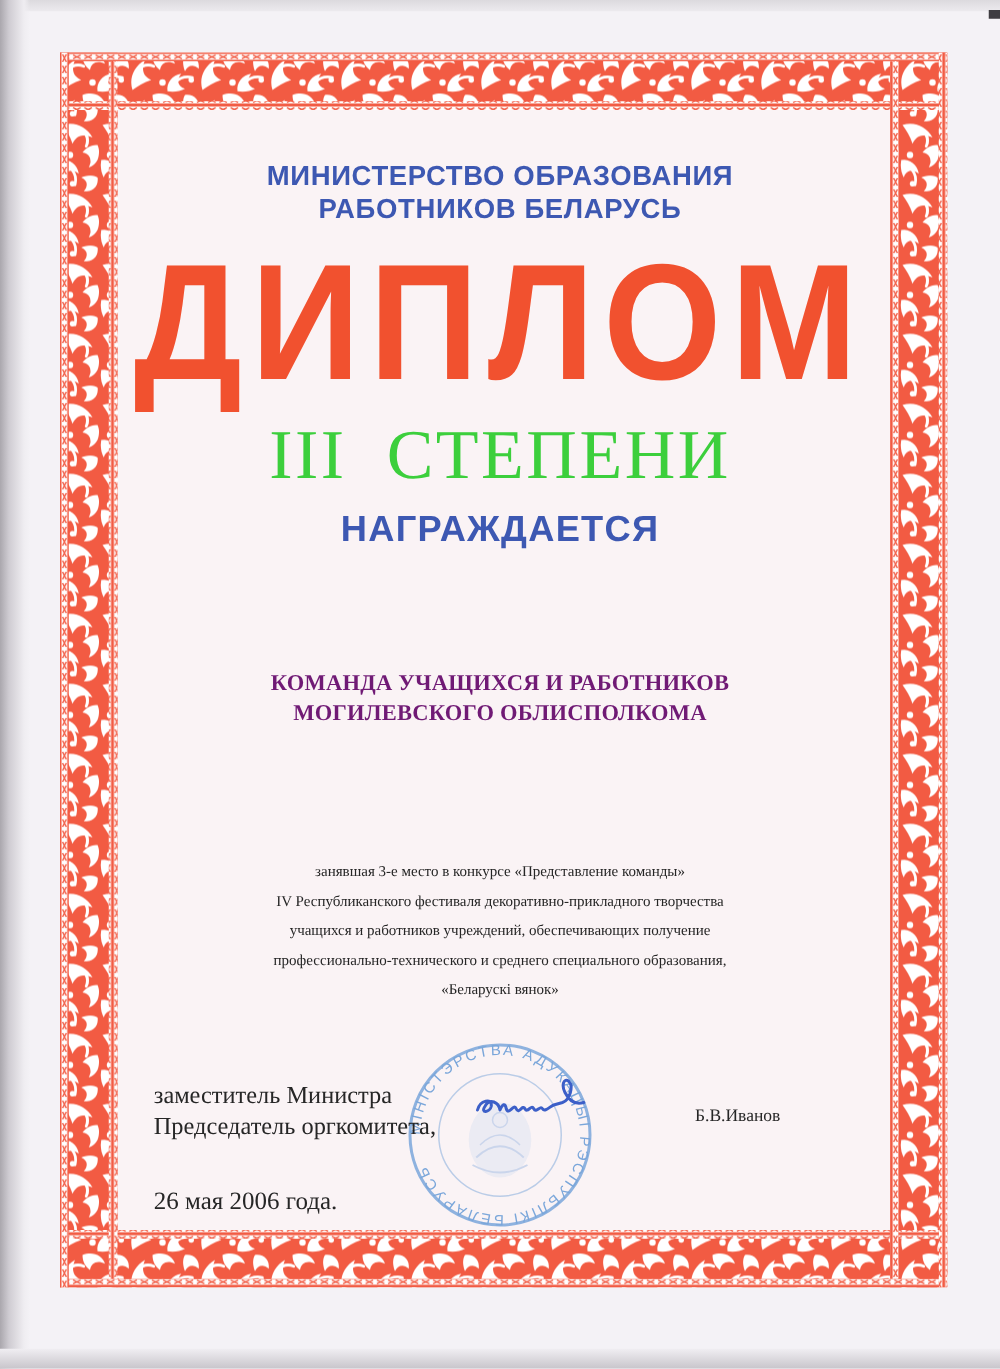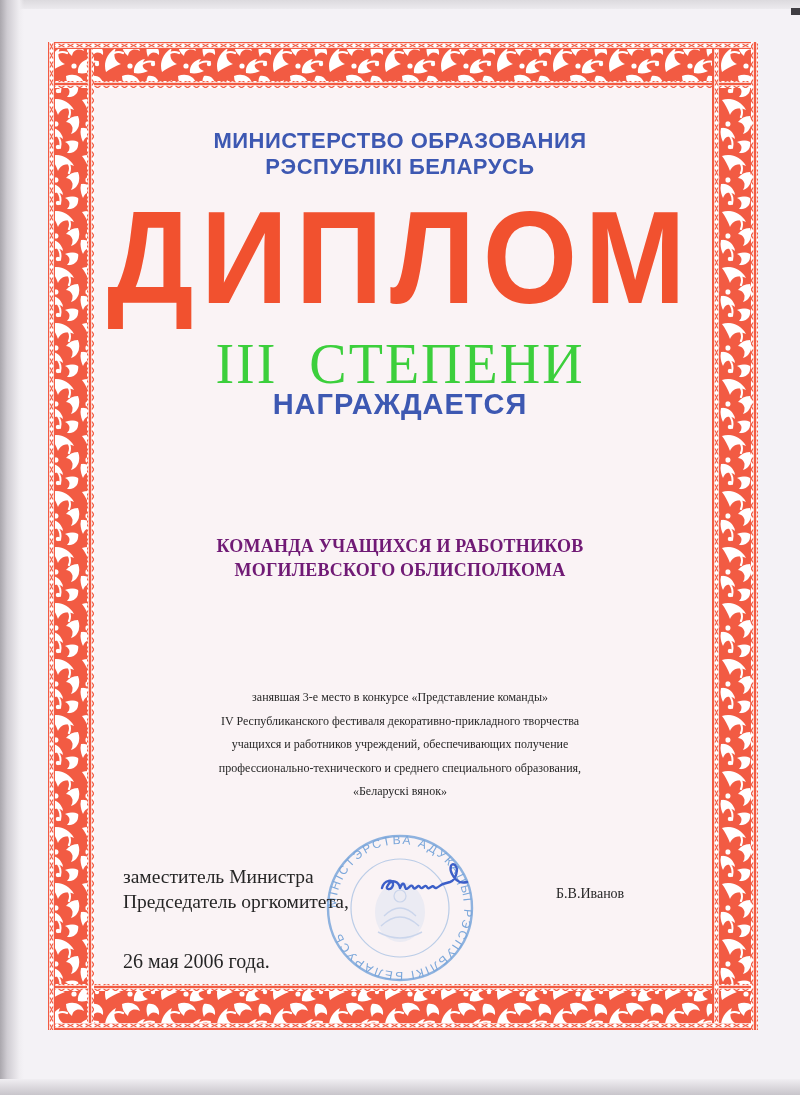"РЭСПУБЛІКІ БЕЛАРУСЬ" div { text: РЭСПУБЛІКІ -> РАБОТНИКОВ }
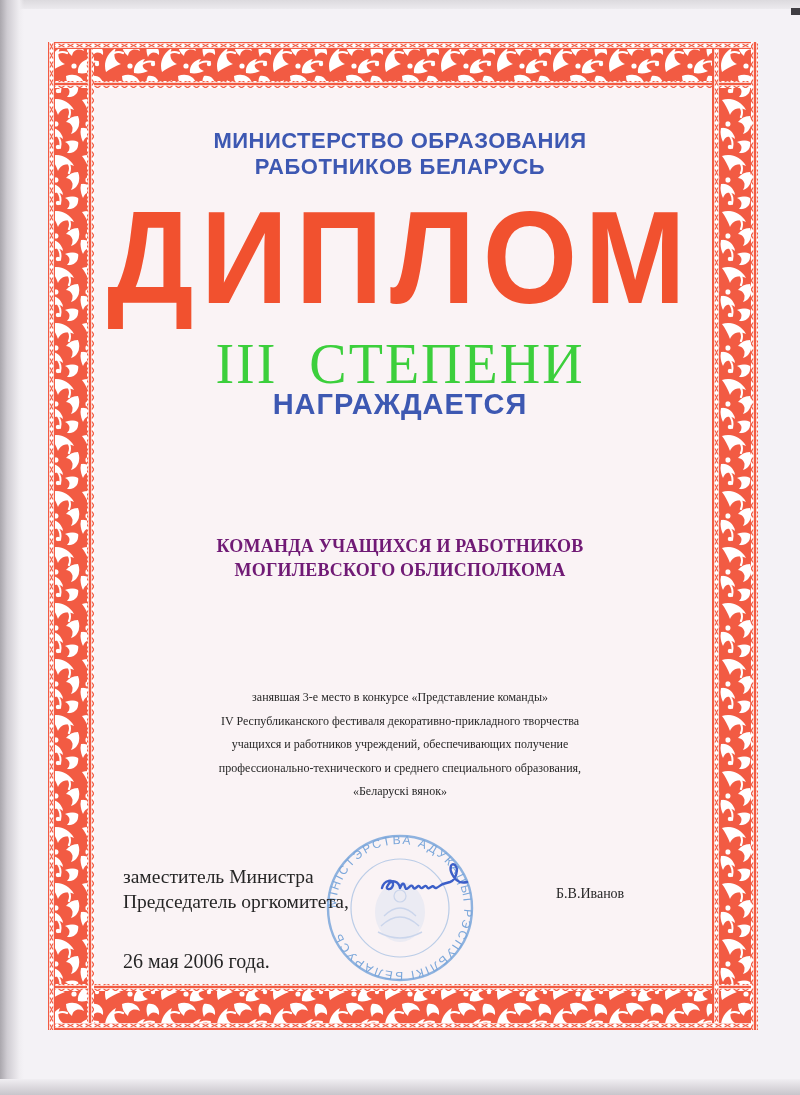"НАГРАЖДАЕТСЯ" .awarded { top: 388px -> 408px }
